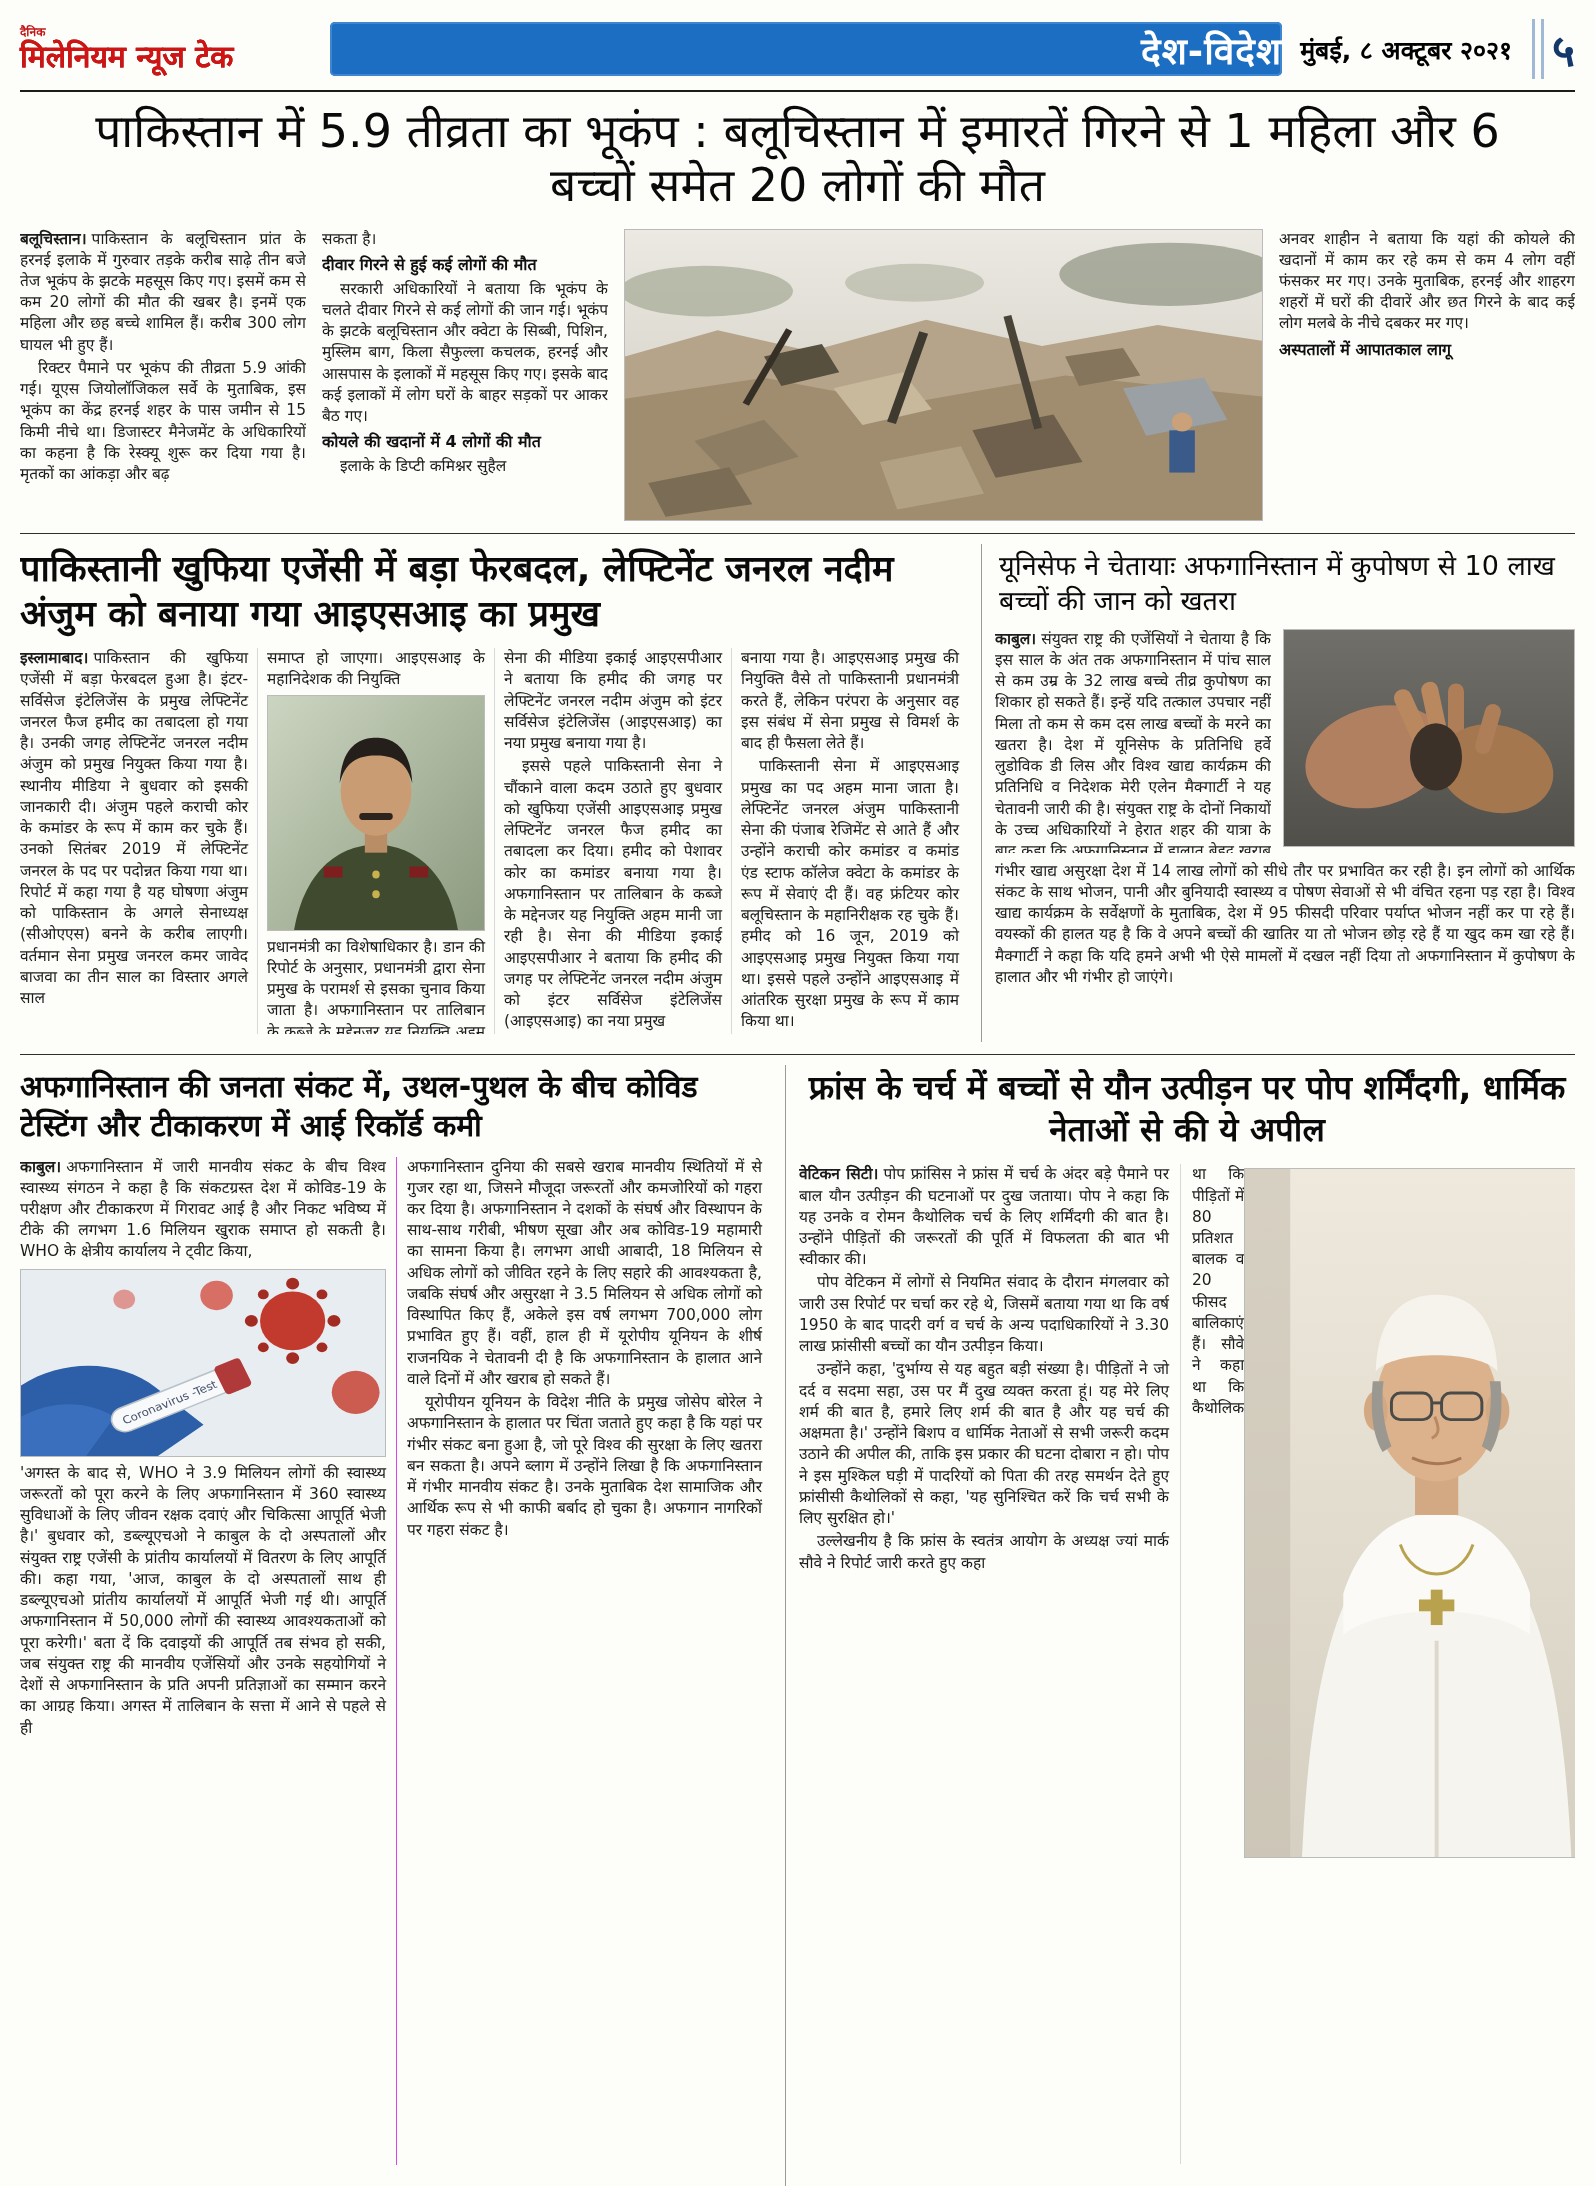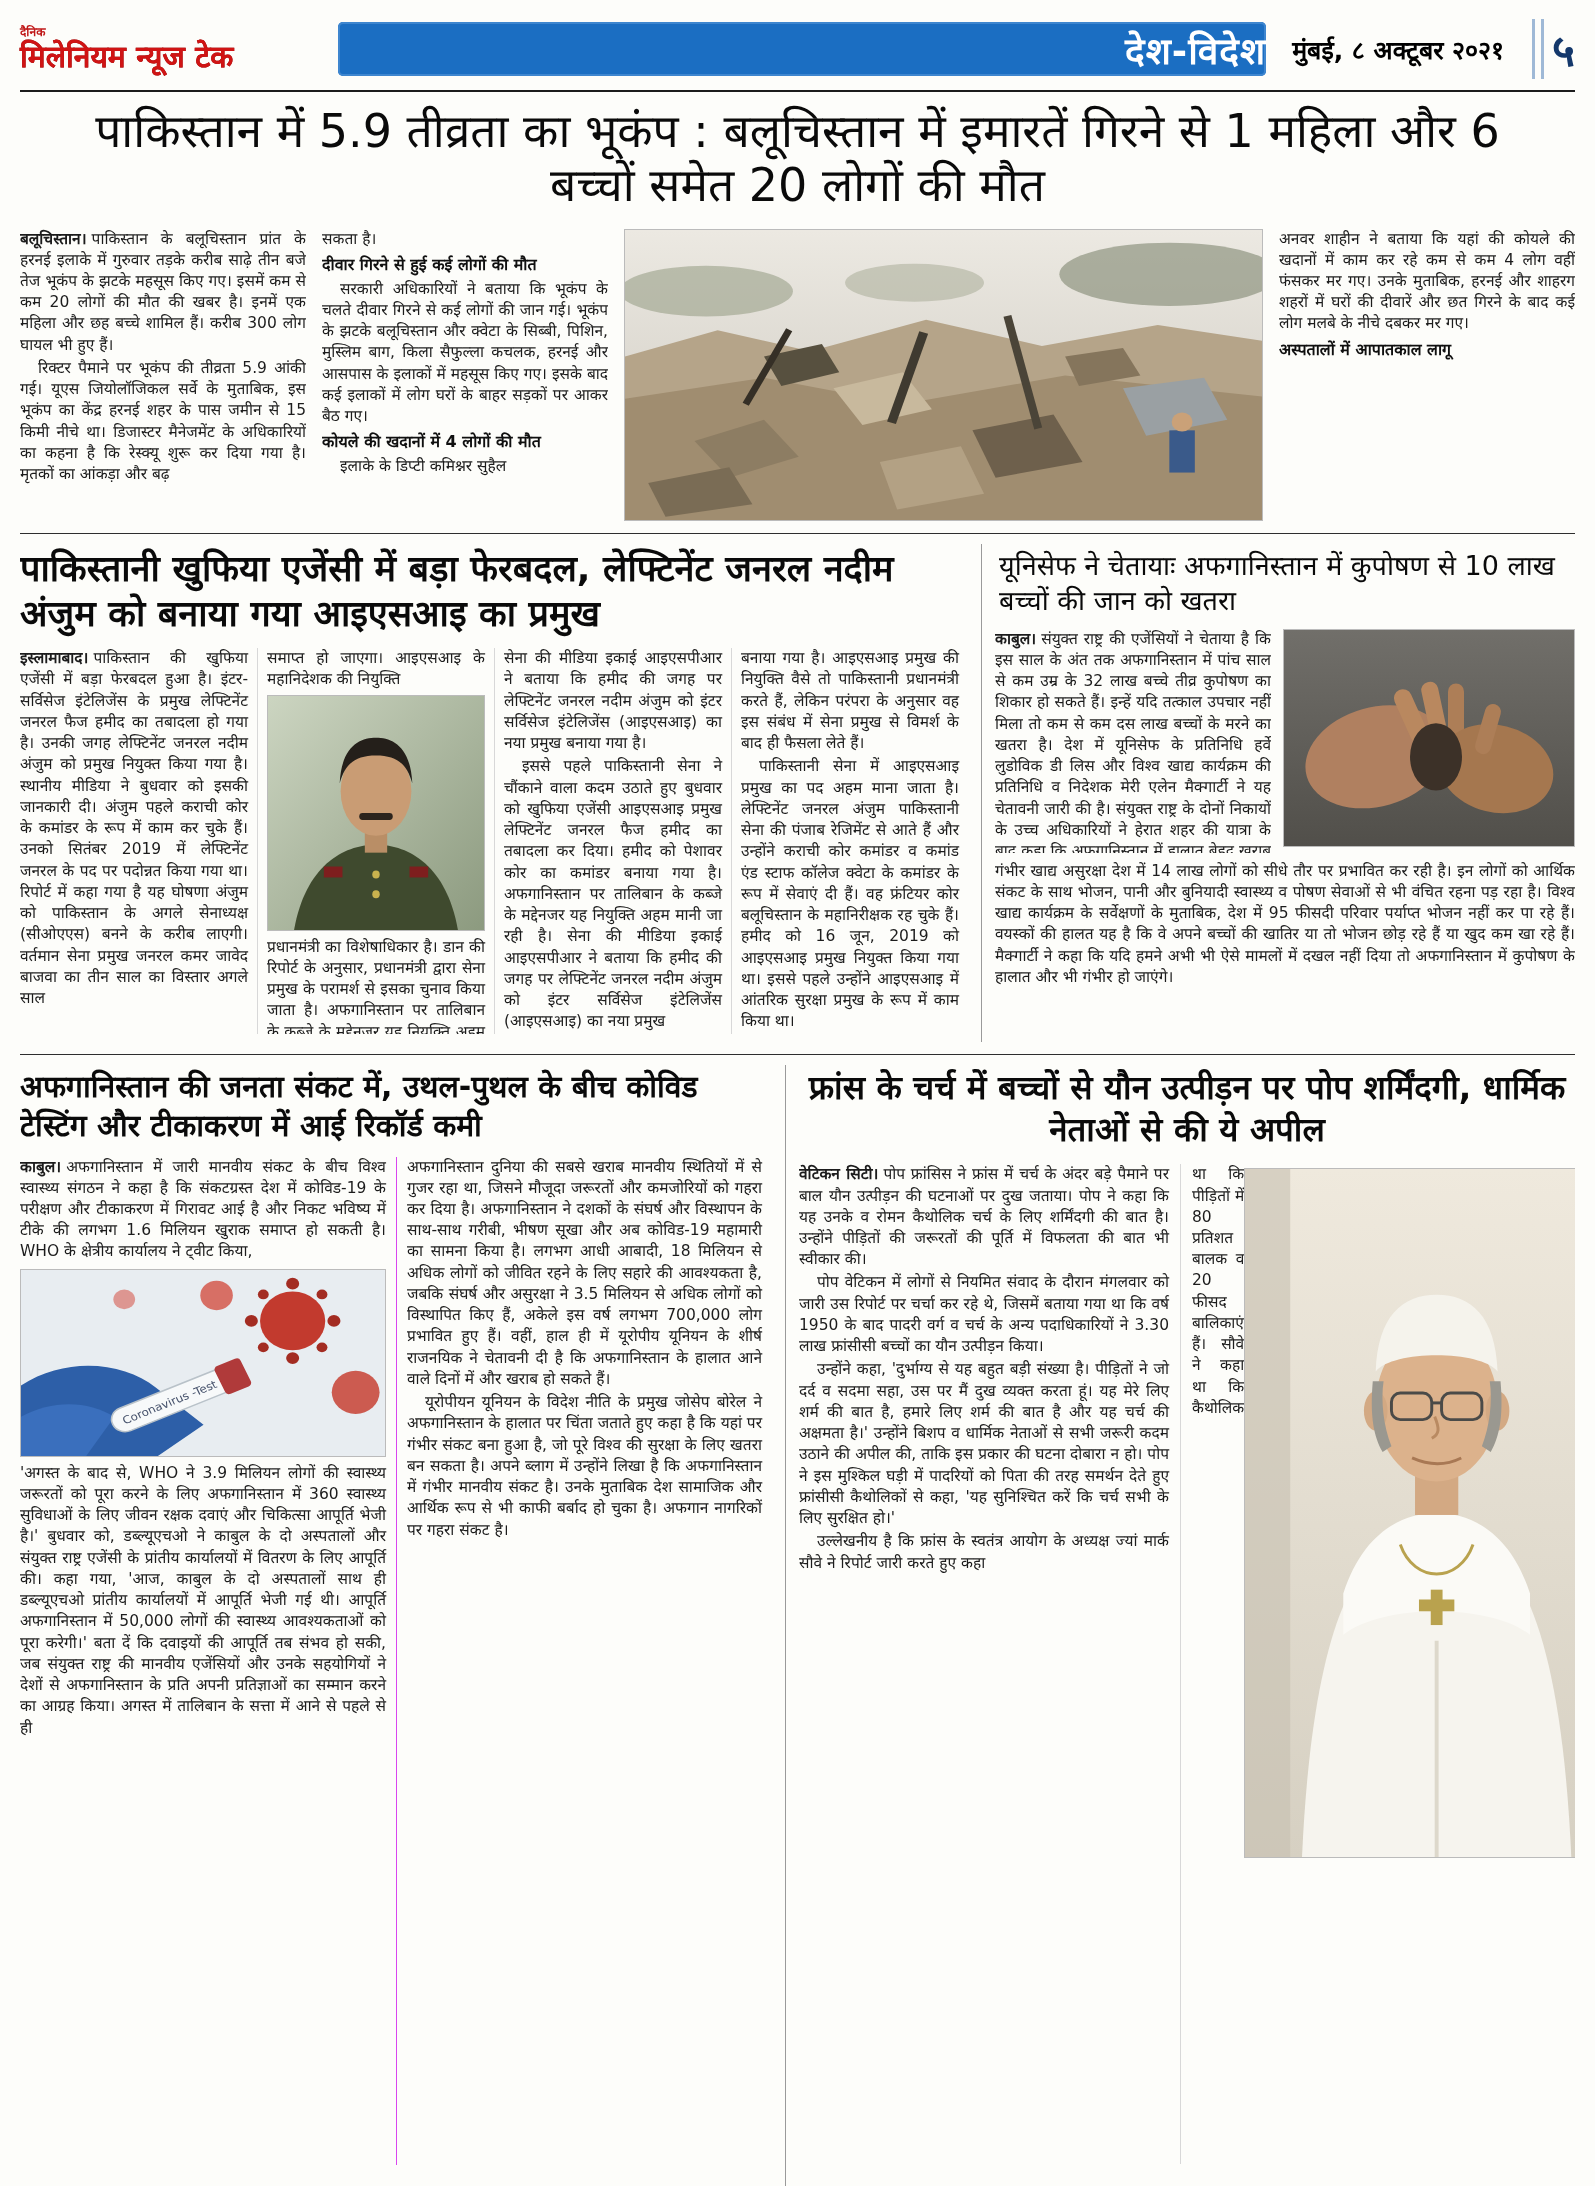"दैनिक" .masthead { gap: 26px -> 18px }
